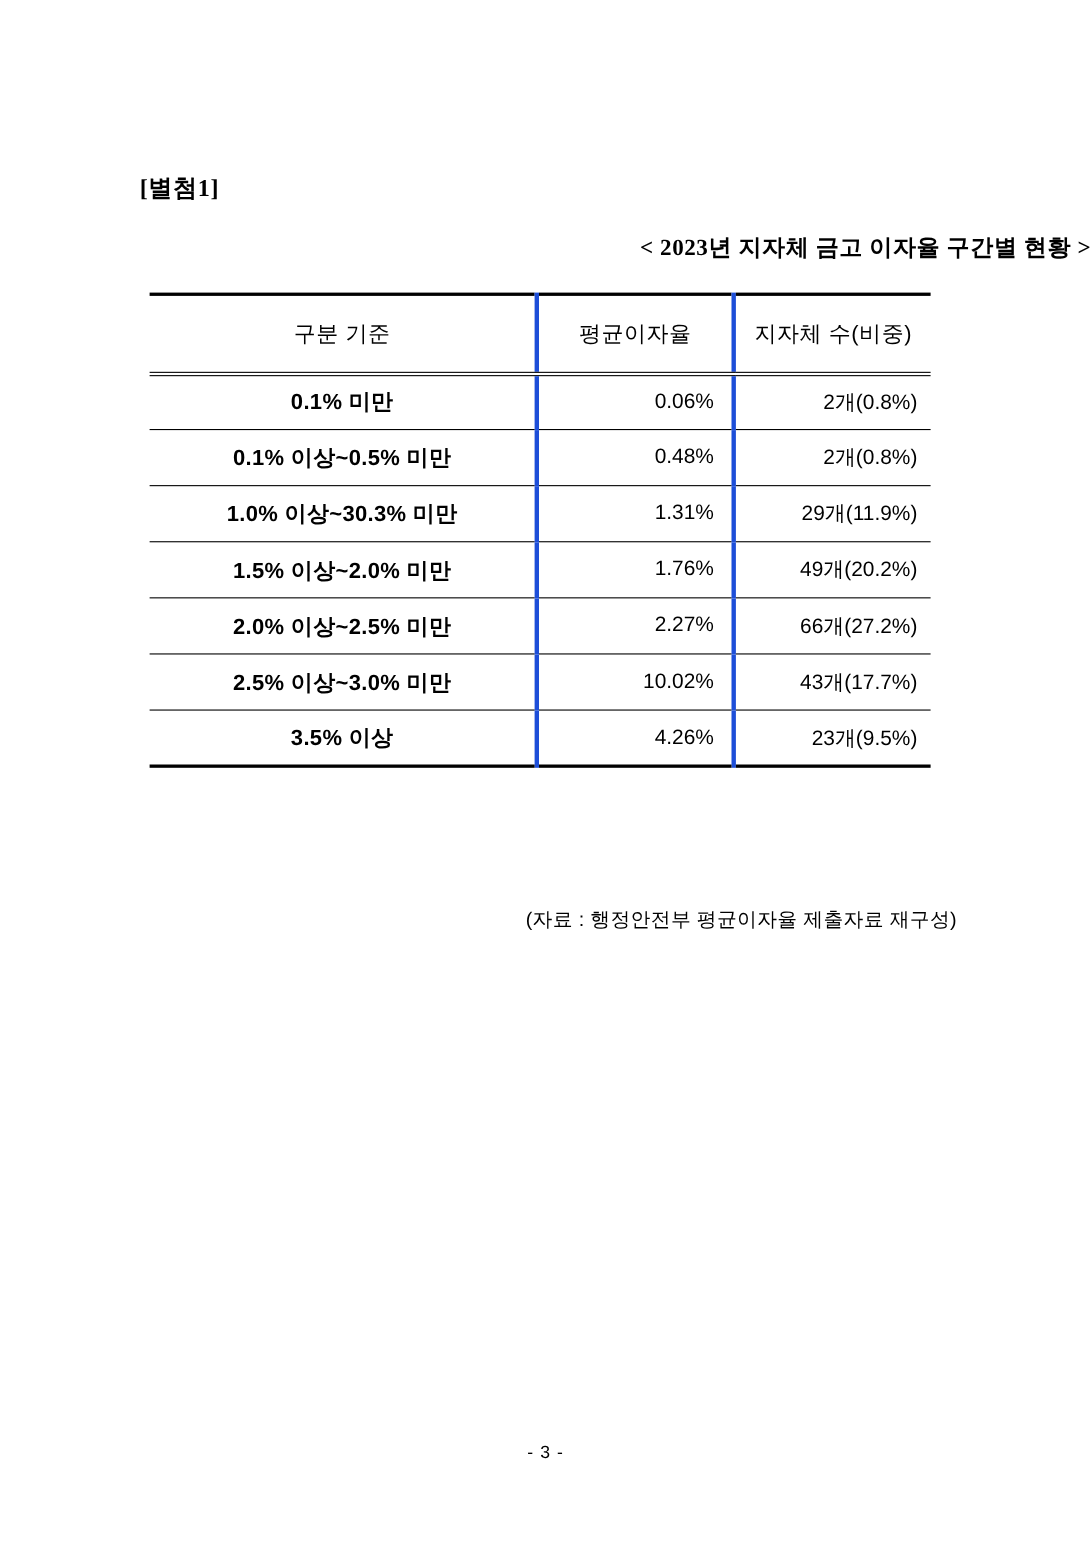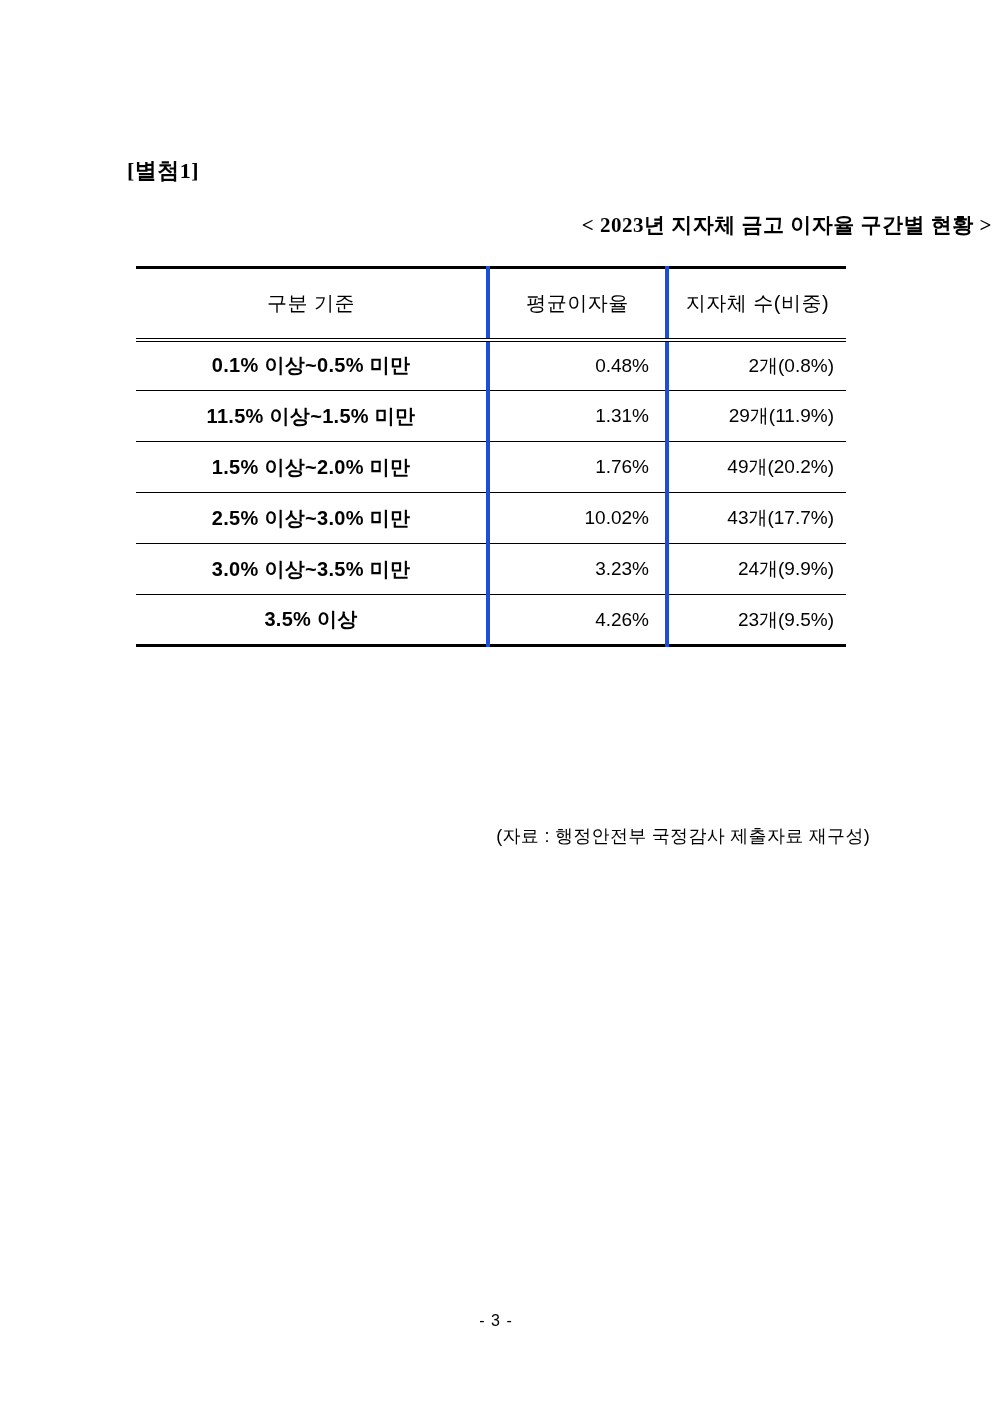"0.1% 미만" tr { html: none -> <tr> <td>0.1% 미만</td> <td>0.06%</td> <td>2개(0.8%)</td> </tr> }
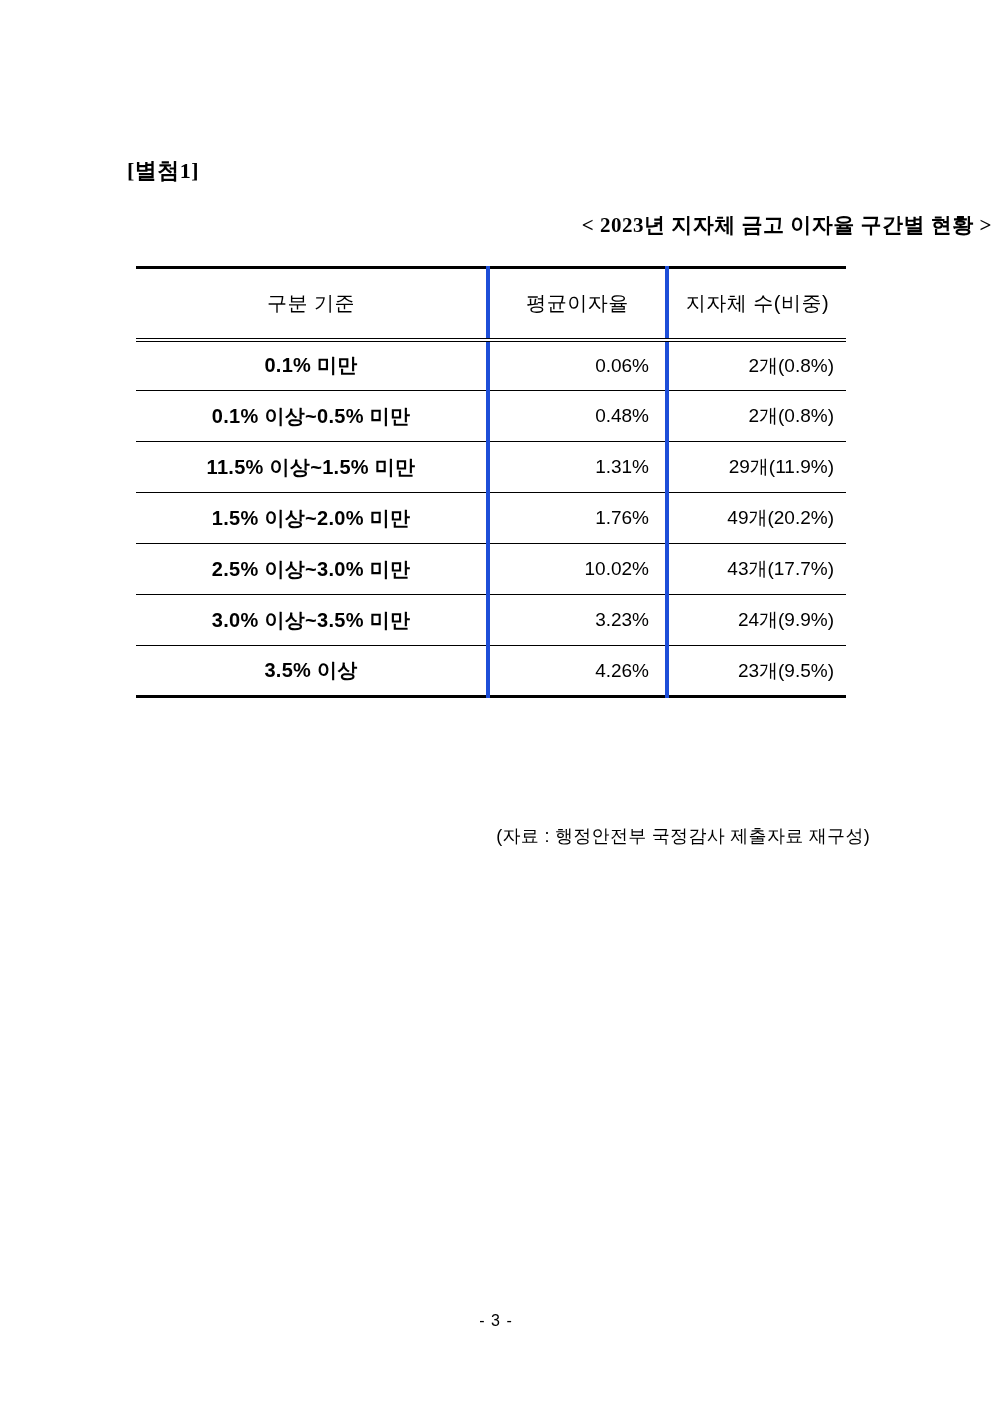"11.5% 이상~1.5% 미만" td.category-cell { text: 11.5% 이상~1.5% -> 1.0% 이상~30.3% }
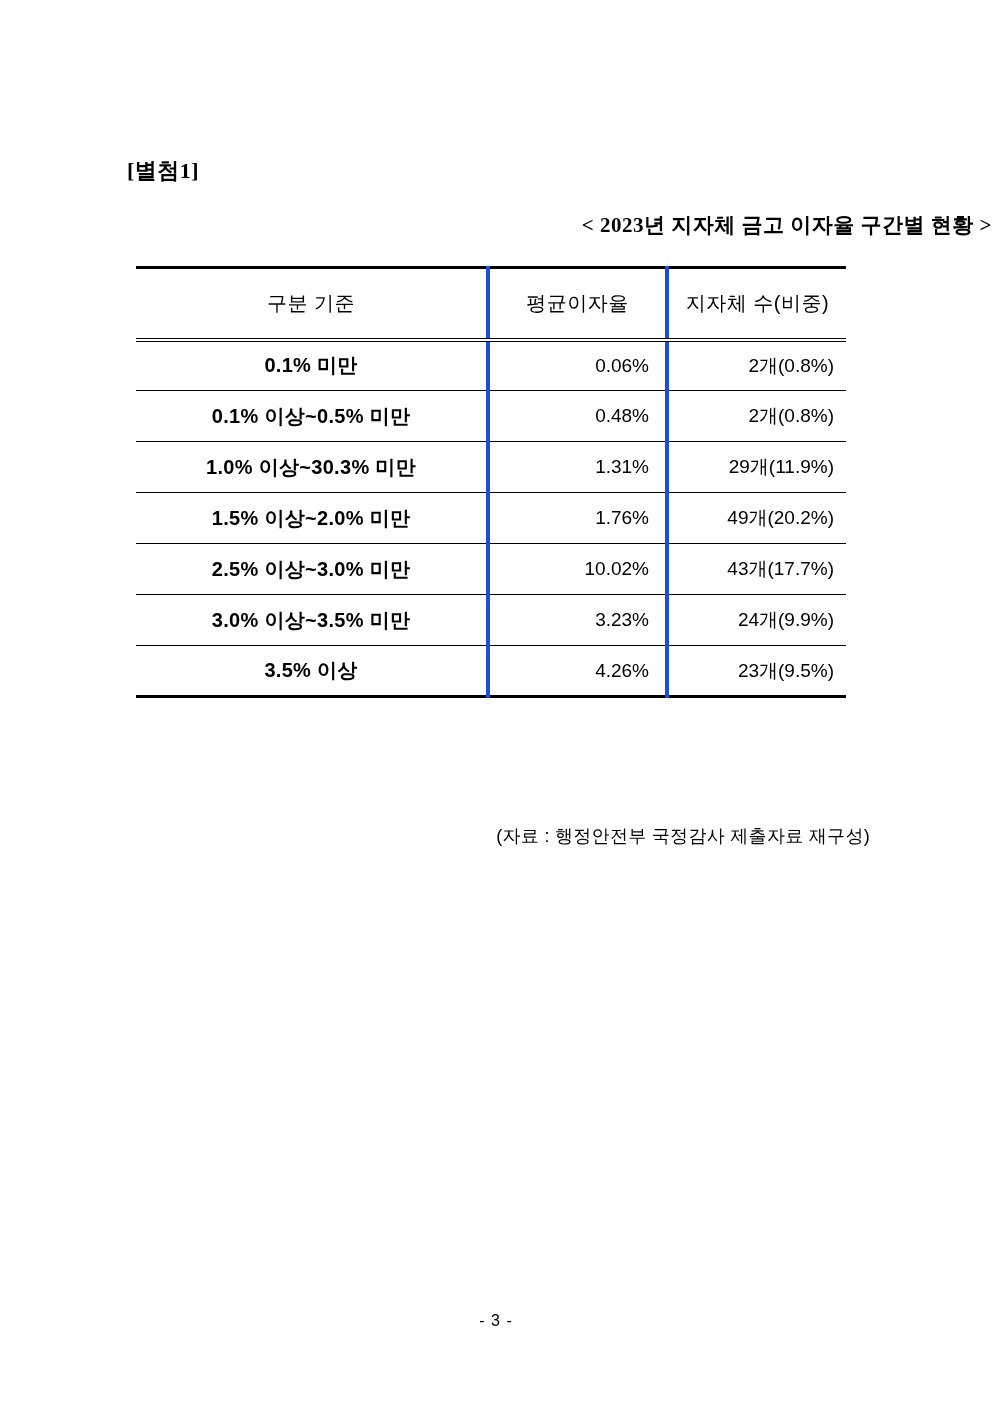"2.0% 이상~2.5% 미만" tr { html: none -> <tr> <td>2.0% 이상~2.5% 미만</td> <td>2.27%</td> <td>66개(27.2%)</td> </tr> }
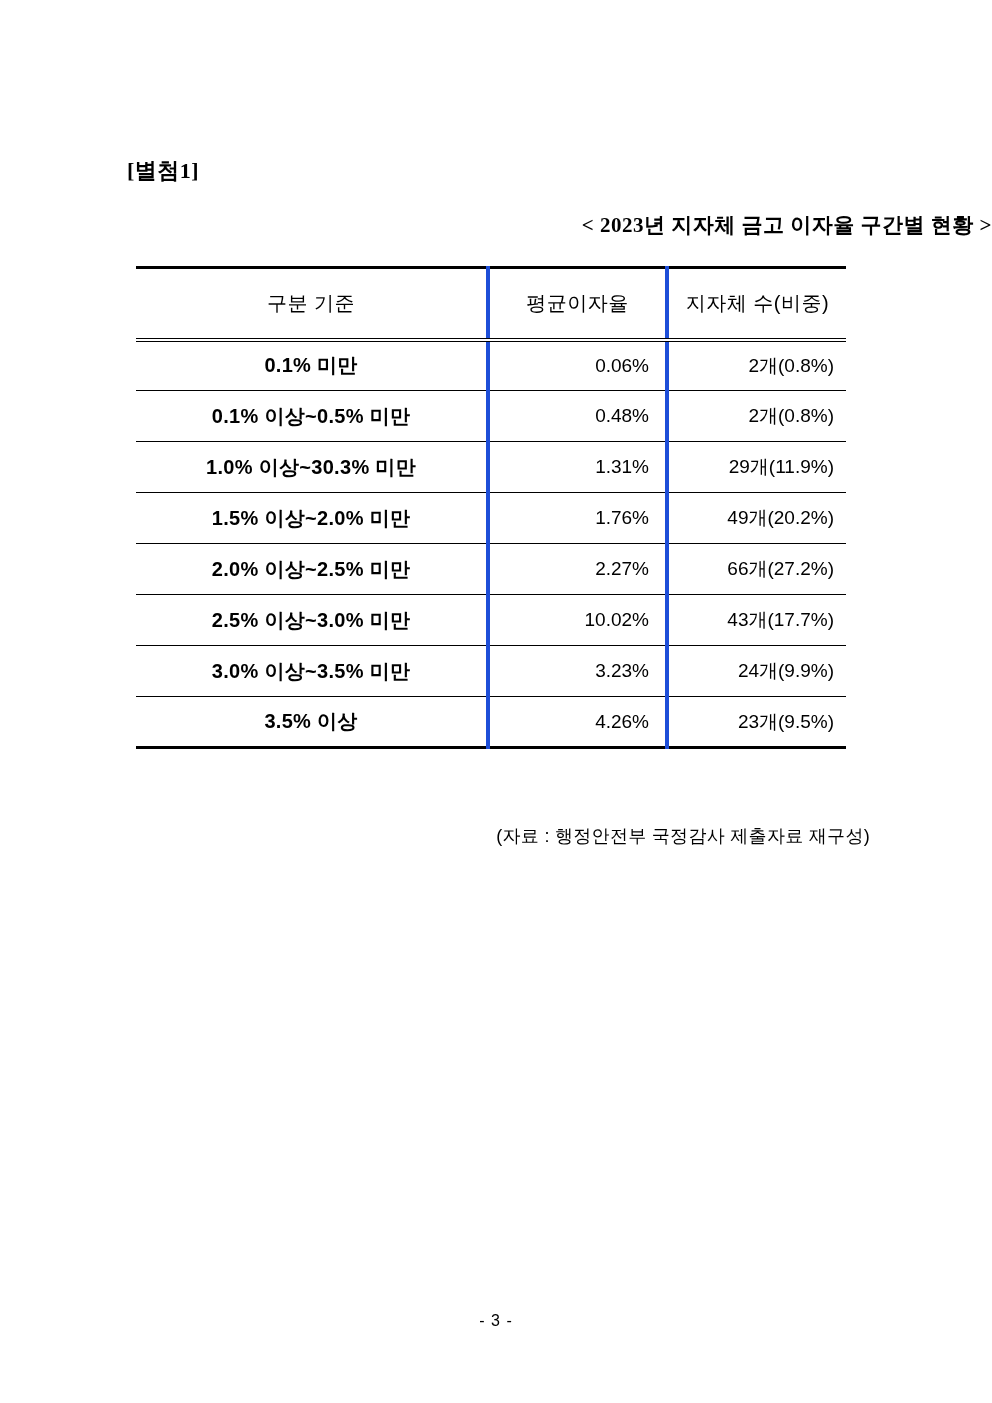"3.0% 이상~3.5% 미만" tr { html: <tr> <td>3.0% 이상~3.5% 미만</td> <td>3.23%</td> <td>24개(9.9%)</td> </tr> -> none }
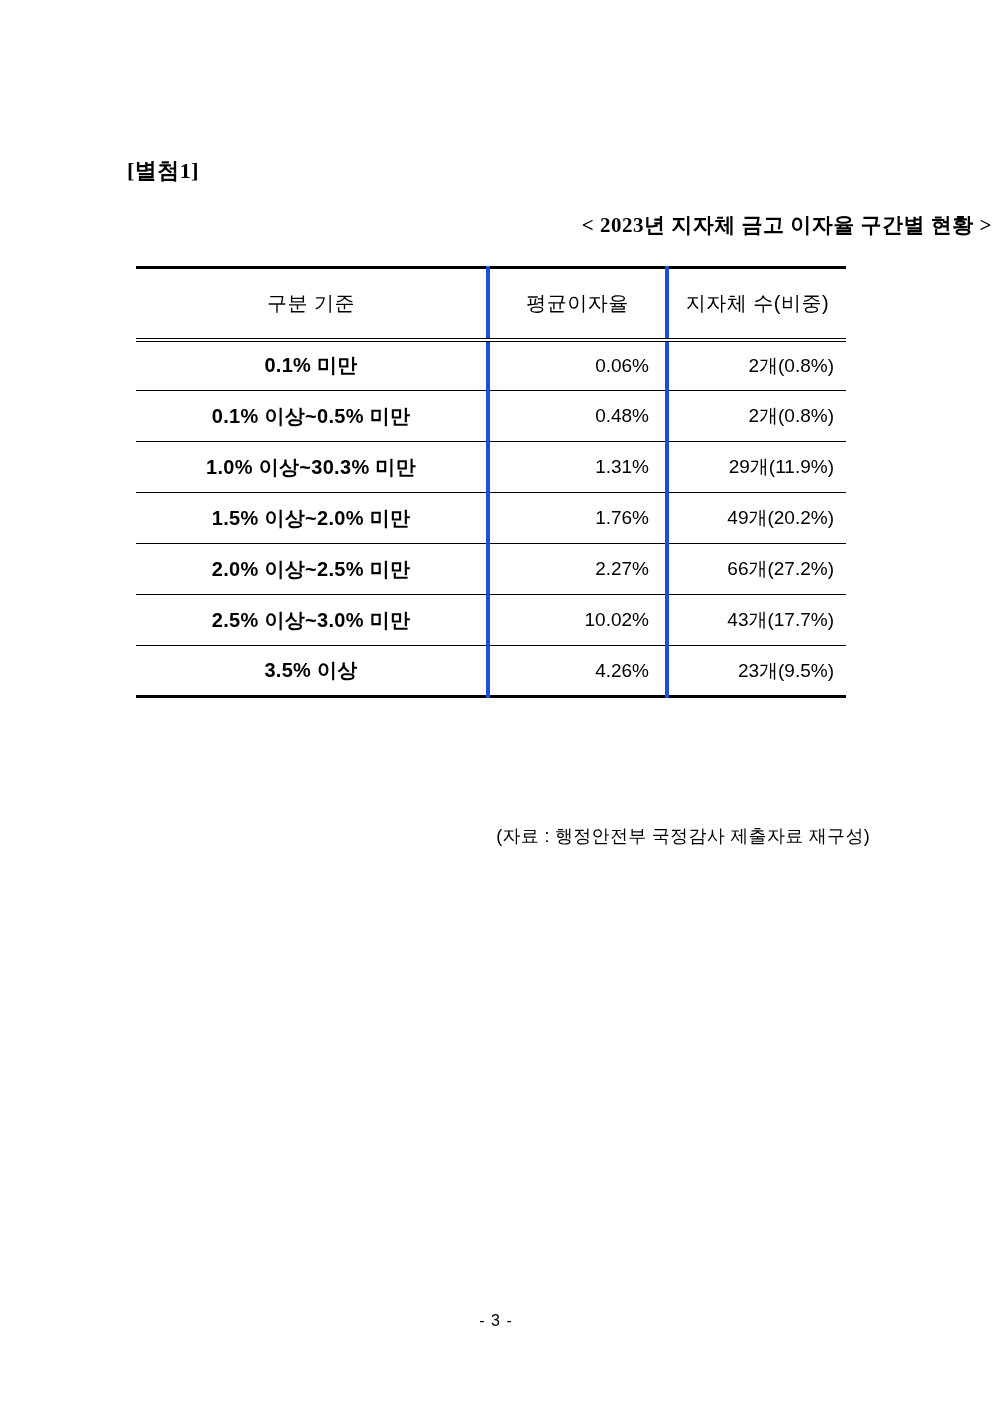"(자료 : 행정안전부 국정감사 제출자료" div.source-note { text: 국정감사 -> 평균이자율 }
